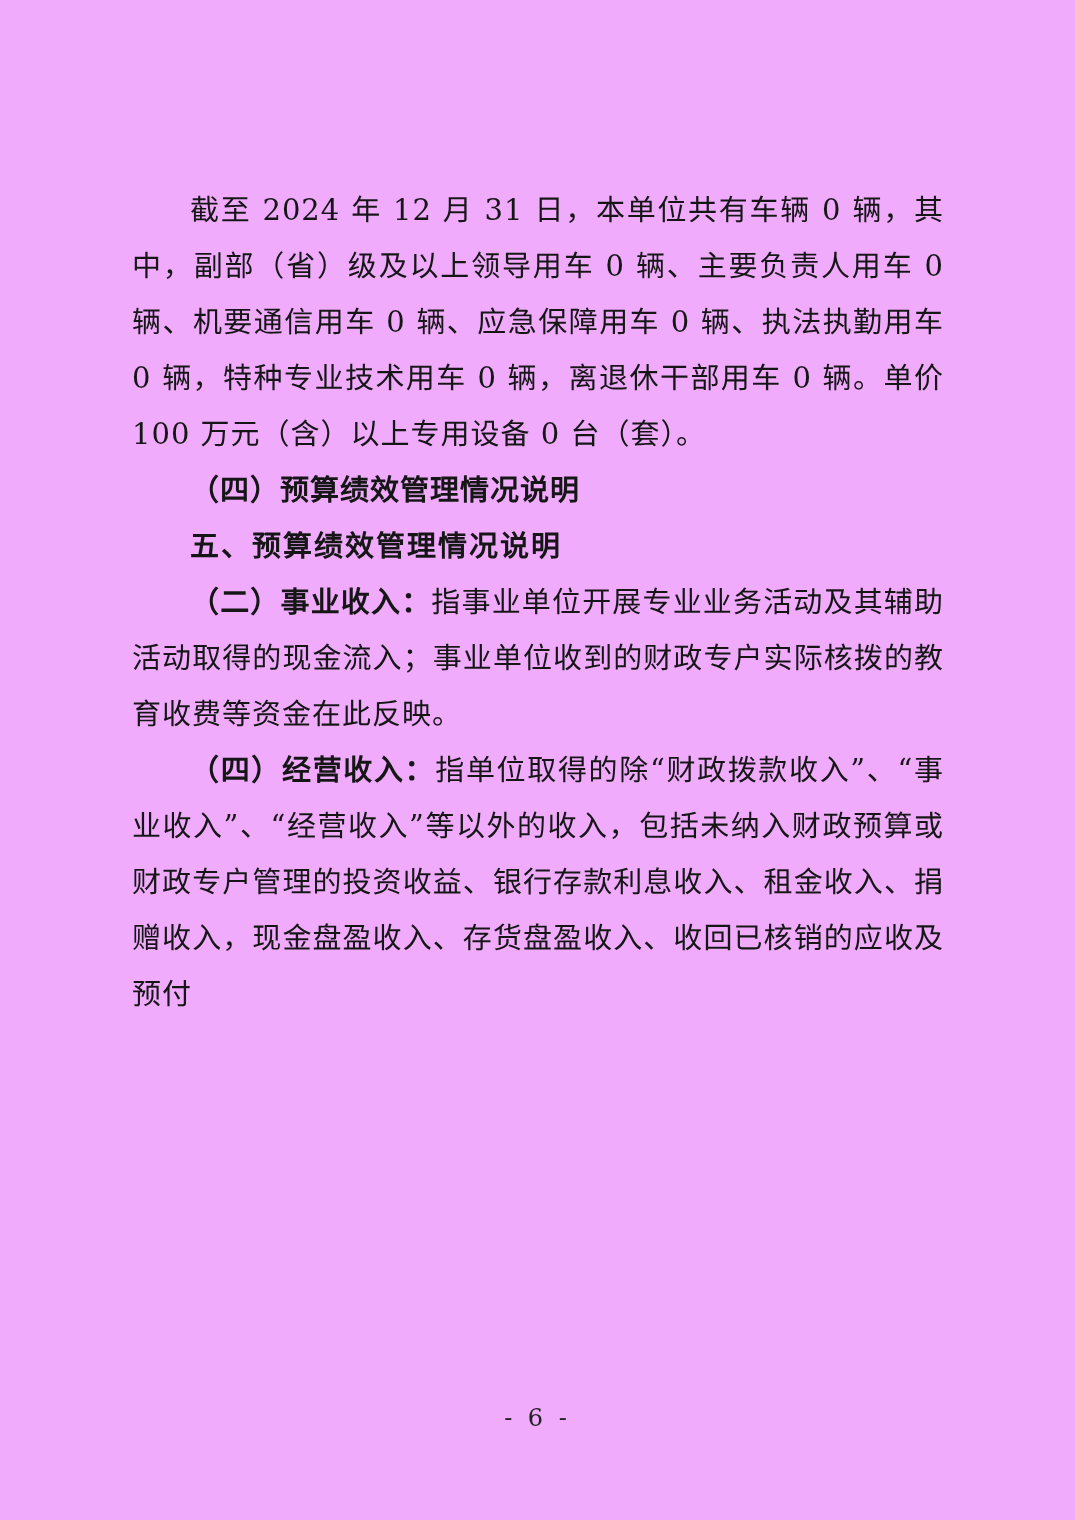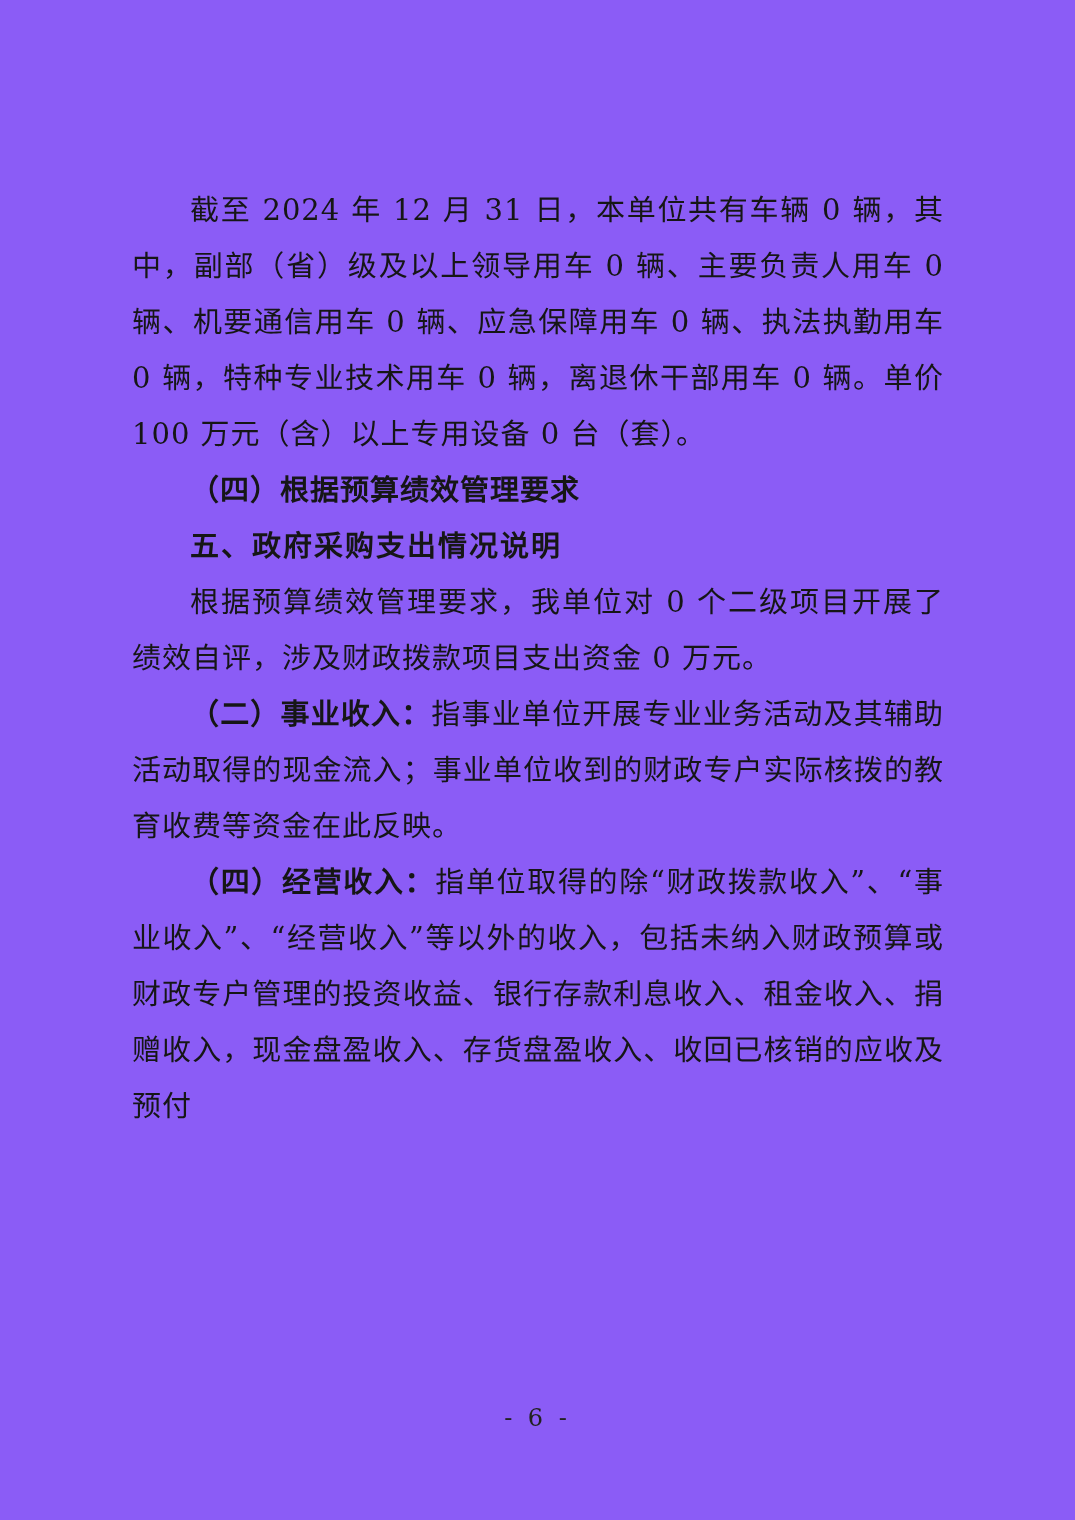"截至 2024 年 12 月" .page { background: #8b5cf6 -> #f0abfc }
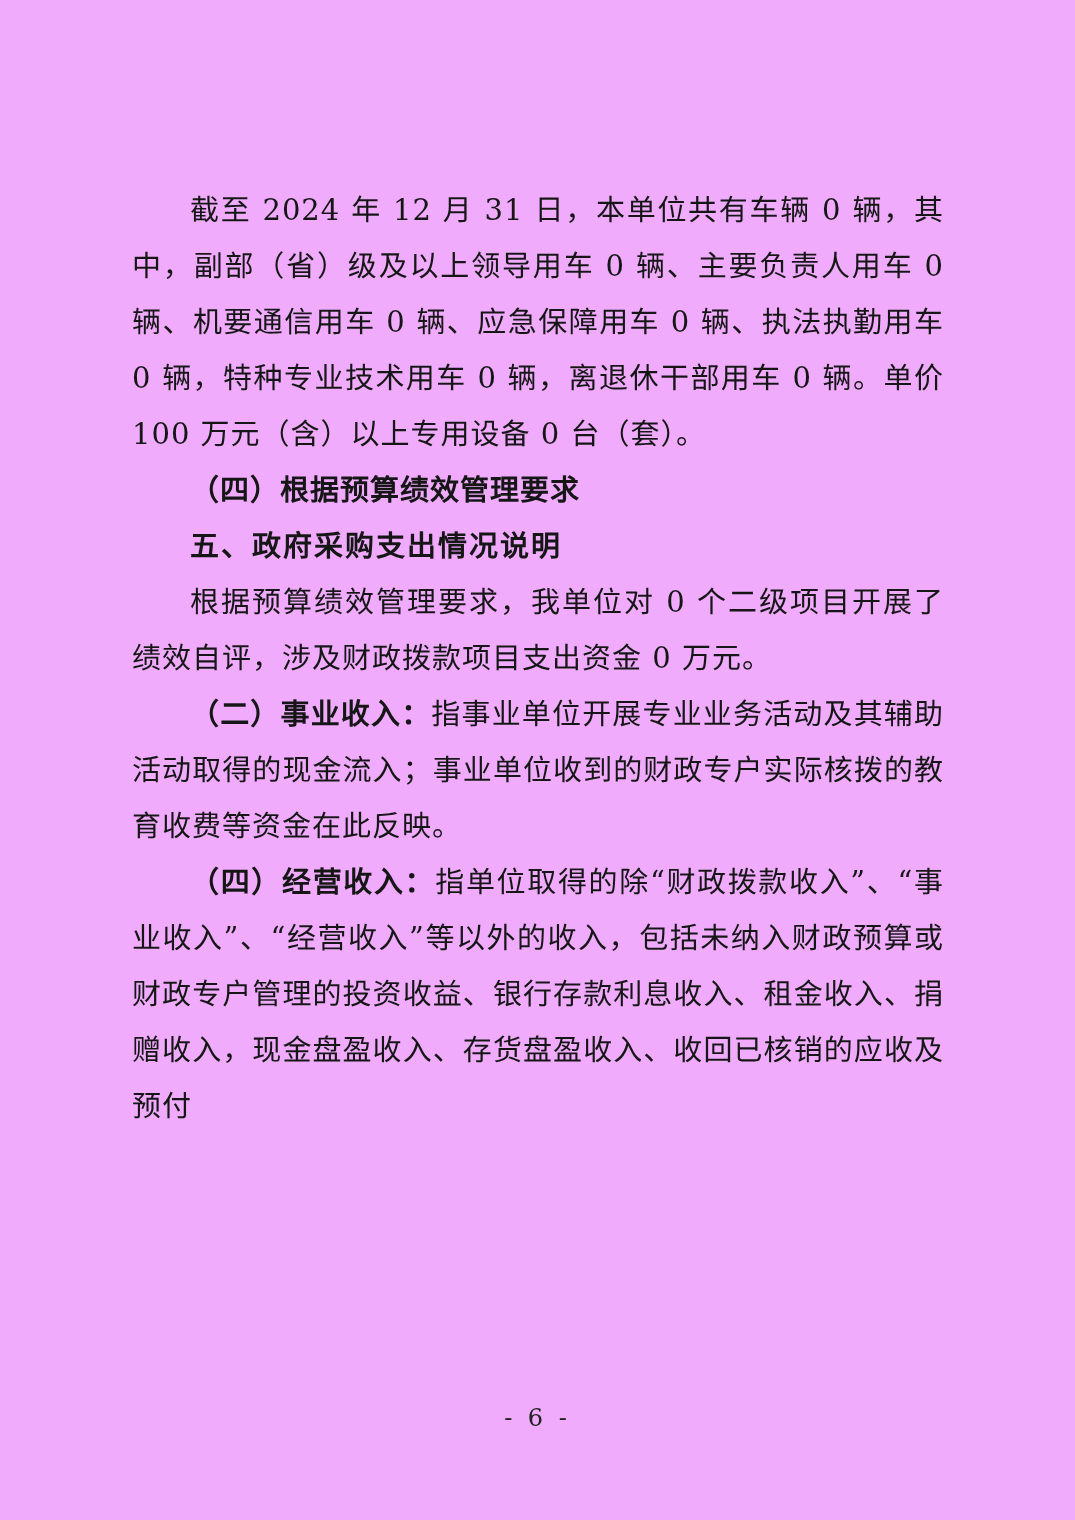"（四）根据预算绩效管理要求" span.run-bold { text: 根据预算绩效管理要求 -> 预算绩效管理情况说明 }
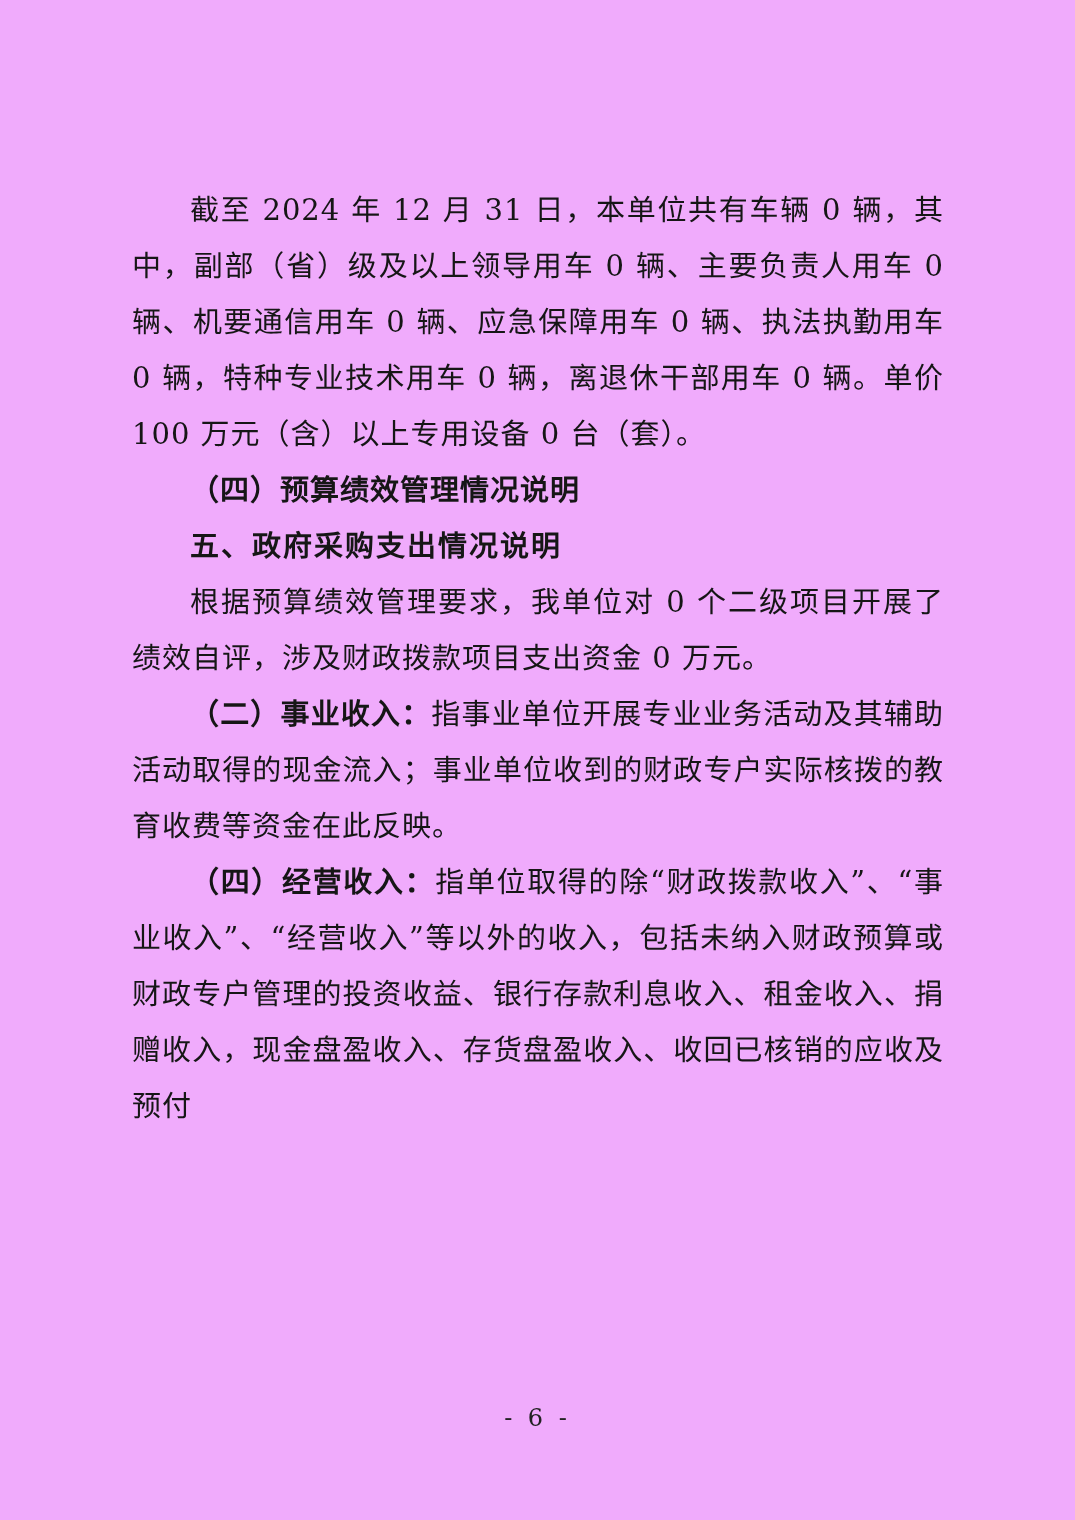"五、政府采购支出情况说明" span.run-bold { text: 政府采购支出 -> 预算绩效管理 }
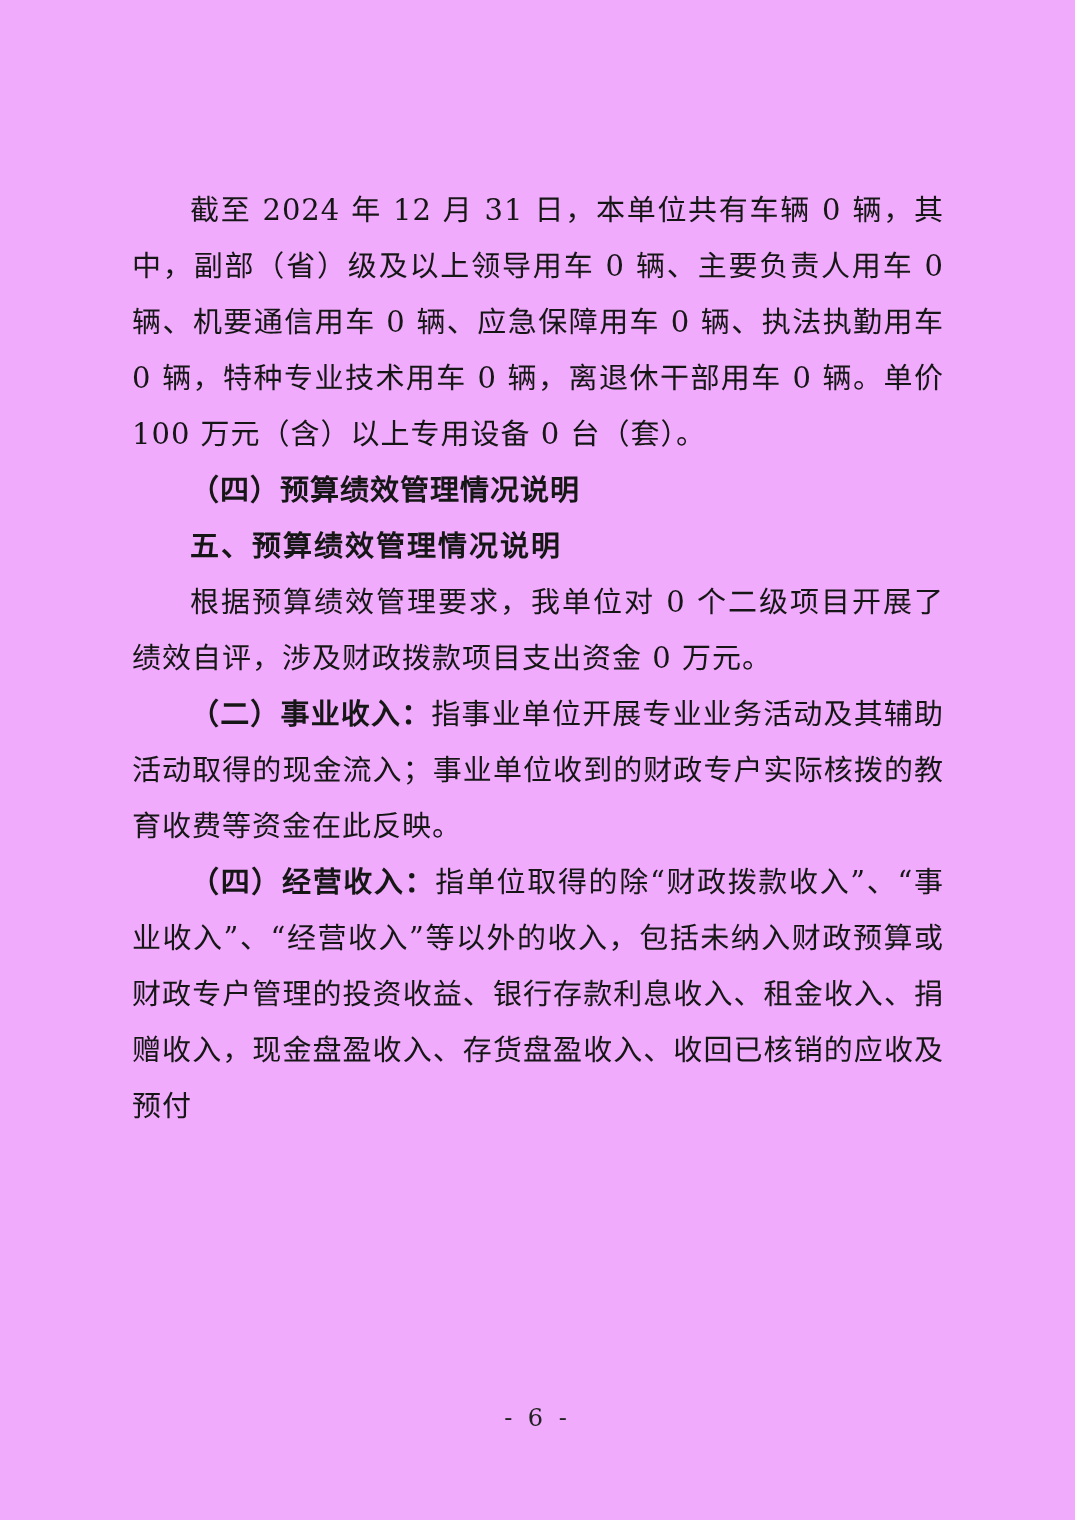"根据预算绩效管理要求，我单位对 0" p.p { html: <p><span>根据预算绩效管理要求，我单位对 0 个二级项目开展了绩效自评，涉及财政拨款项目支出资金 0 万元。</span></p> -> none }
